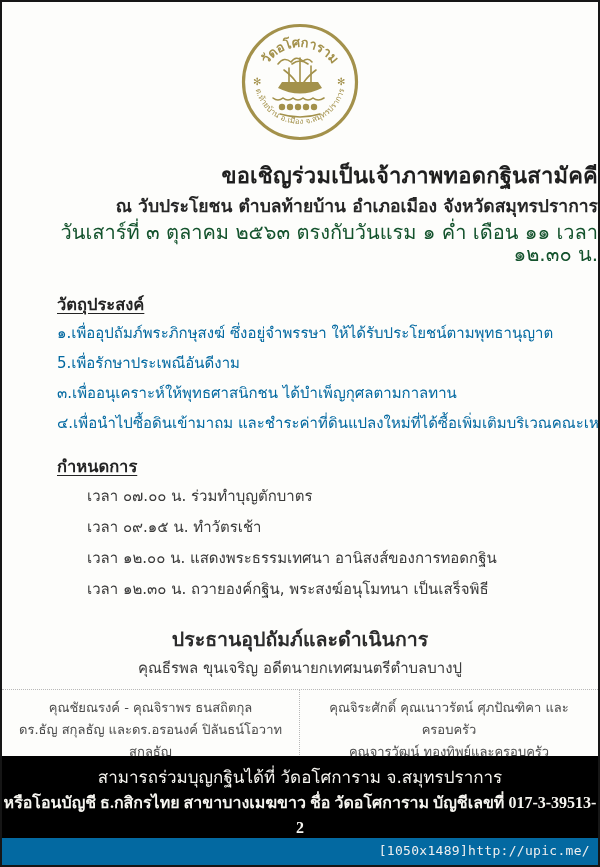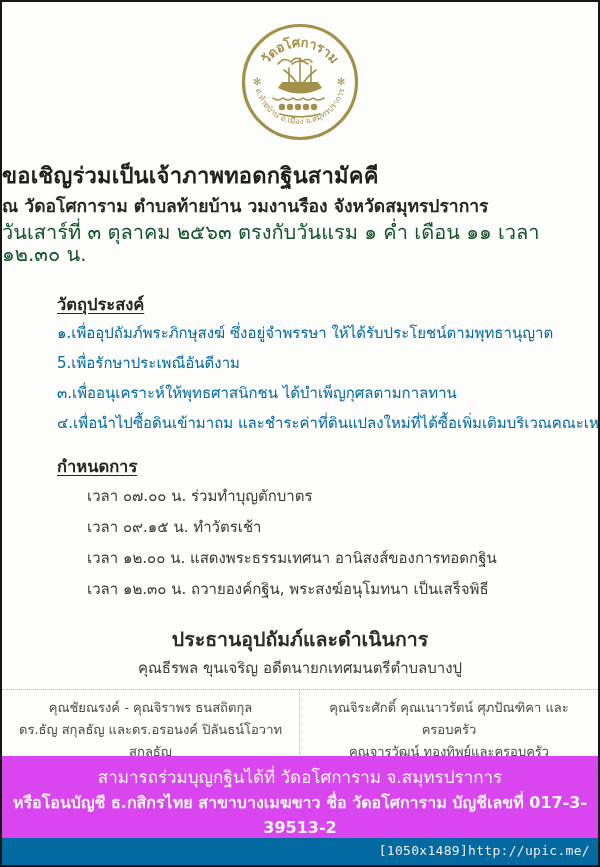"ขอเชิญร่วมเป็นเจ้าภาพทอดกฐินสามัคคี" .hdr { text-align: left -> right }
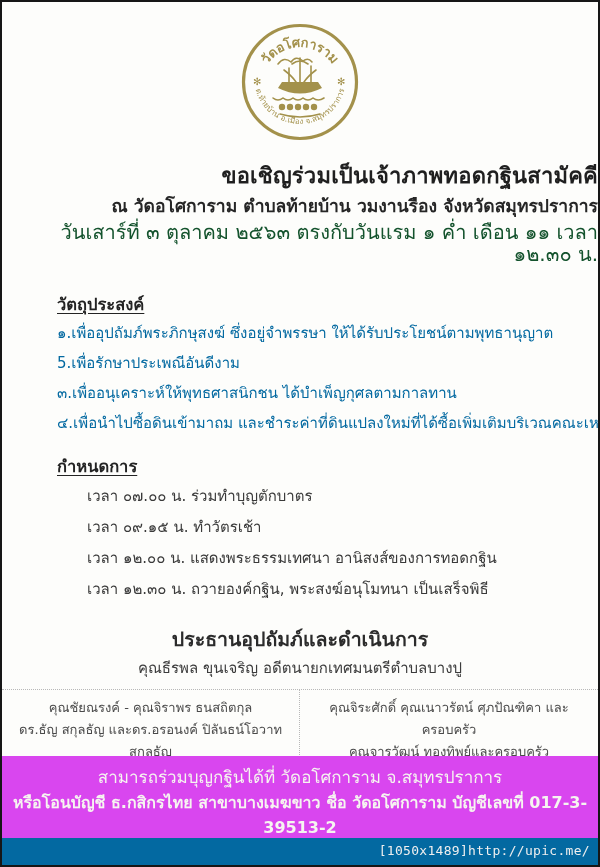"ณ วัดอโศการาม ตำบลท้ายบ้าน วมงานรือง" div.hdr-sub { text: วัดอโศการาม ตำบลท้ายบ้าน วมงานรือง -> วับประโยชน ตำบลท้ายบ้าน อำเภอเมือง }
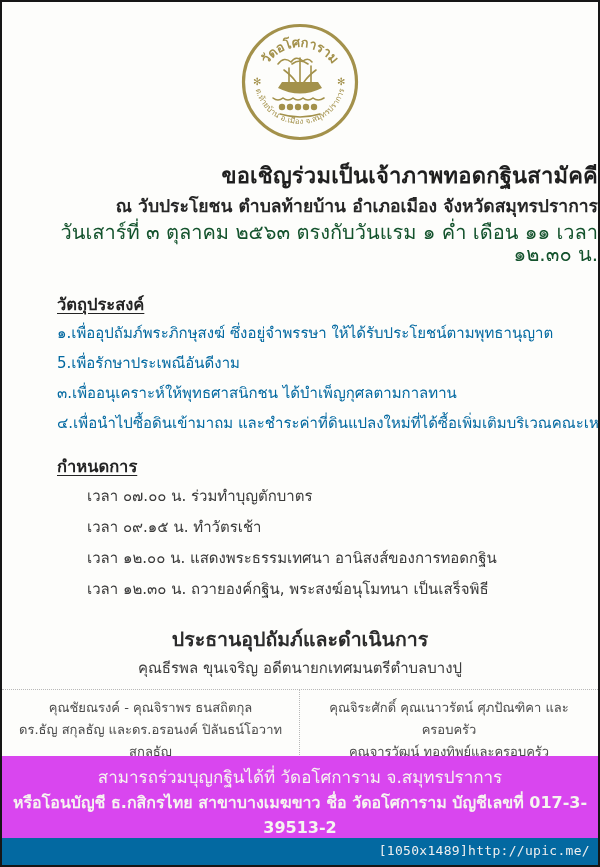"สามารถร่วมบุญกฐินได้ที่ วัดอโศการาม" .footer { background: #d946ef -> #000000 }
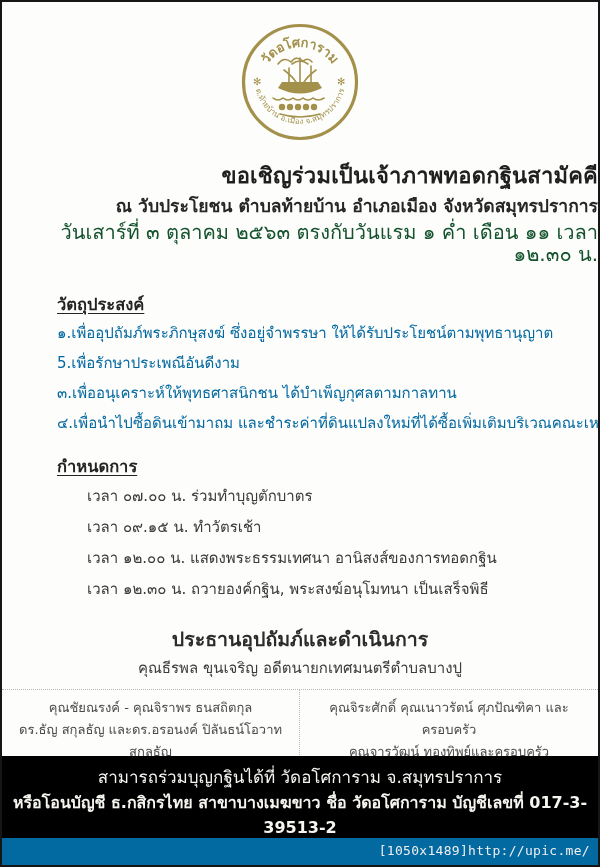"หรือโอนบัญชี ธ.กสิกรไทย สาขาบางเมฆขาว" .footer .f2 { font-family: none -> Liberation Serif, serif }
